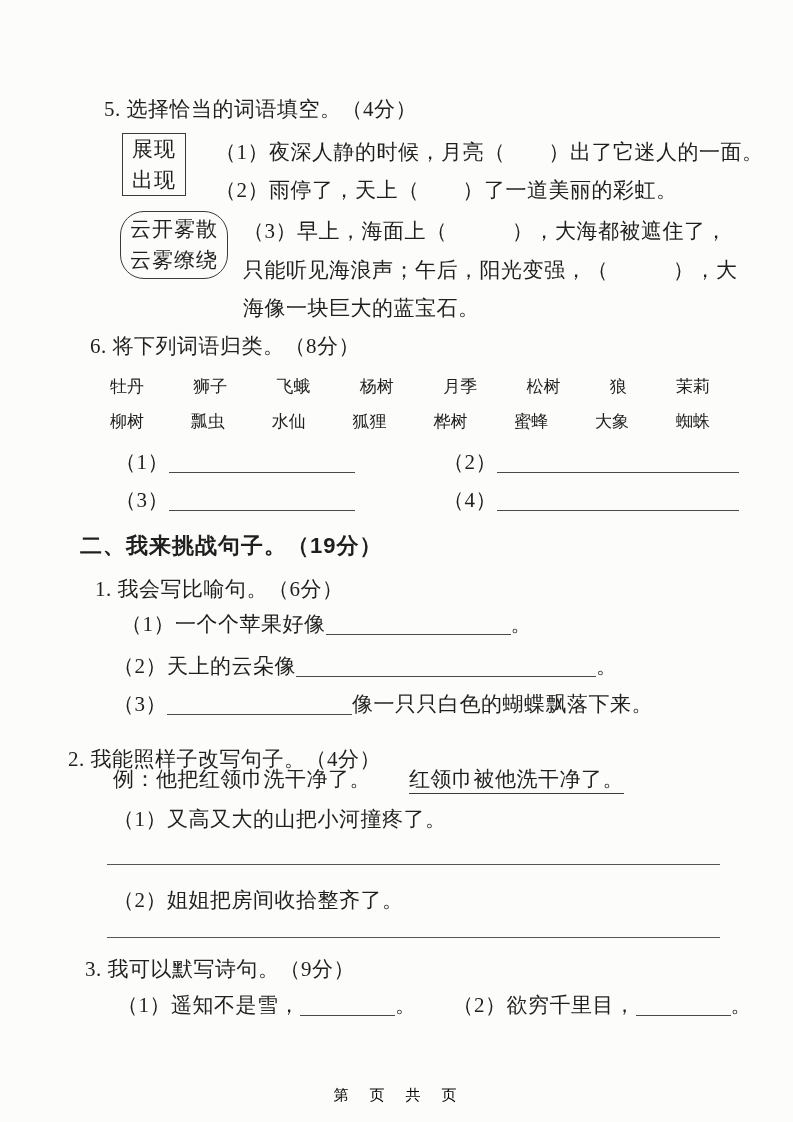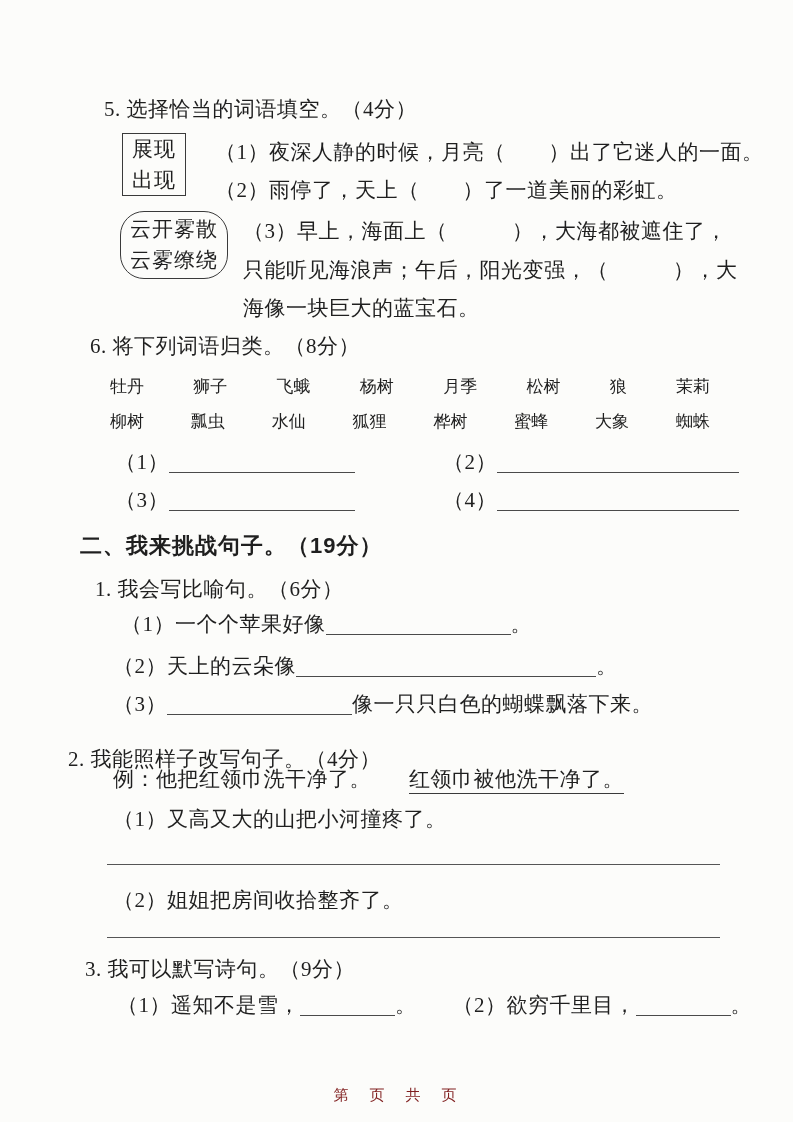"第 页 共 页" .footer { color: #7f1d1d -> #000000 }
